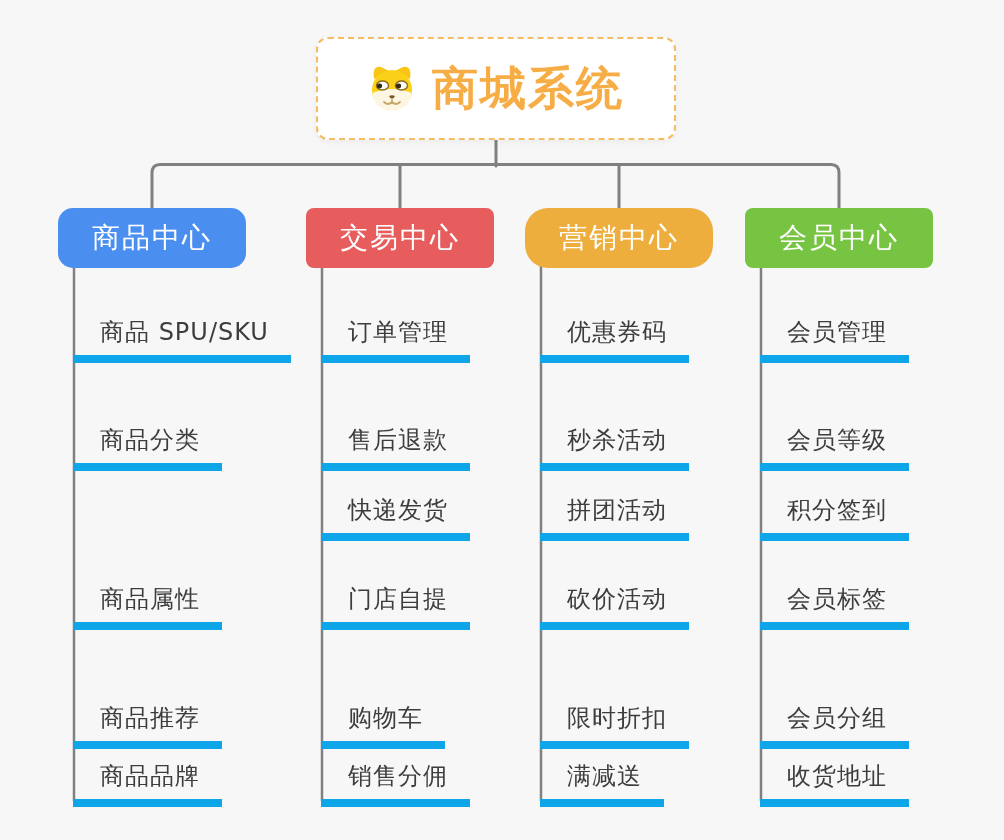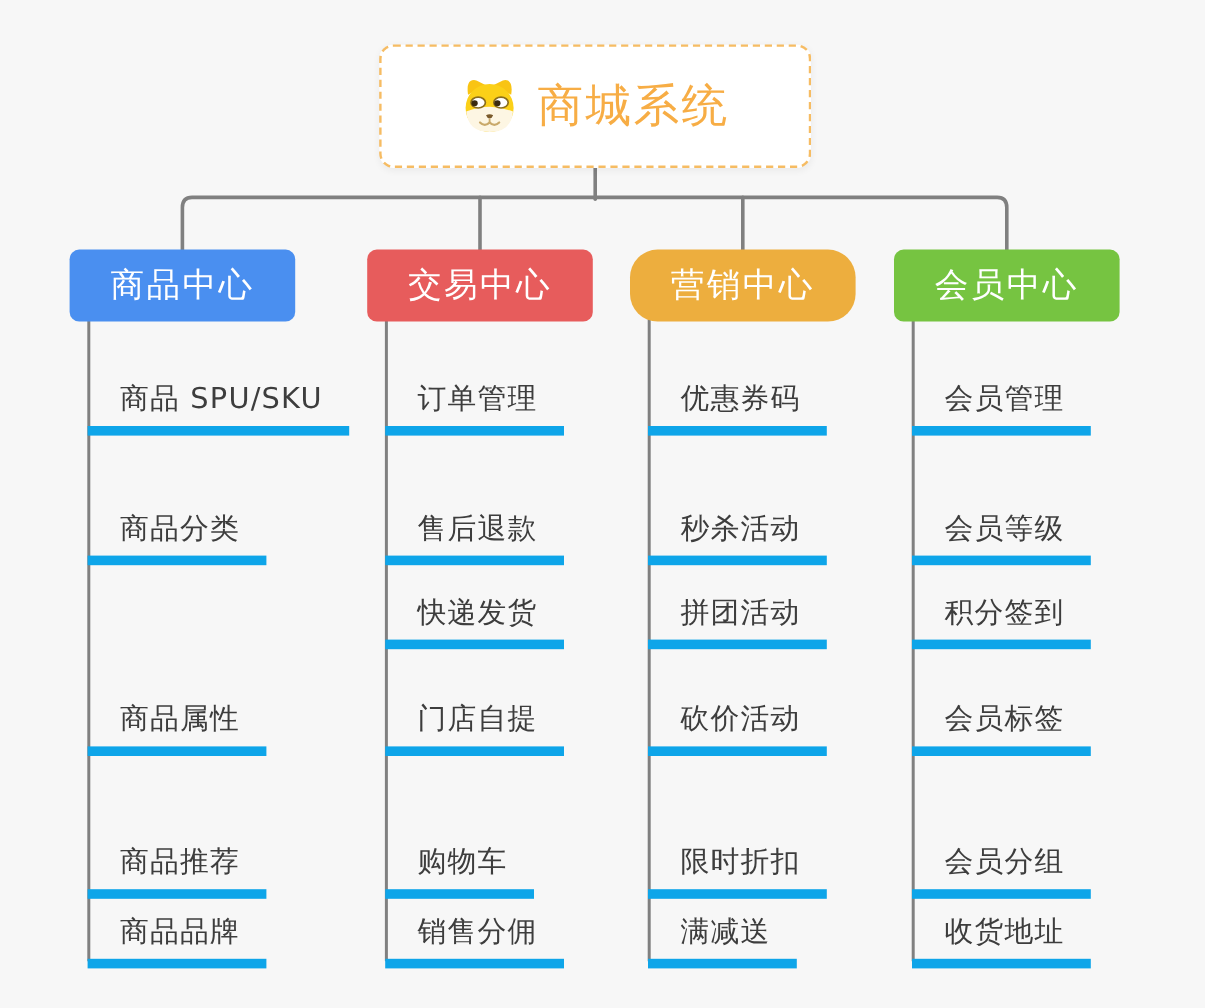"商城系统" .root-title { font-size: 38px -> 46px; font-weight: 400 -> 700 }
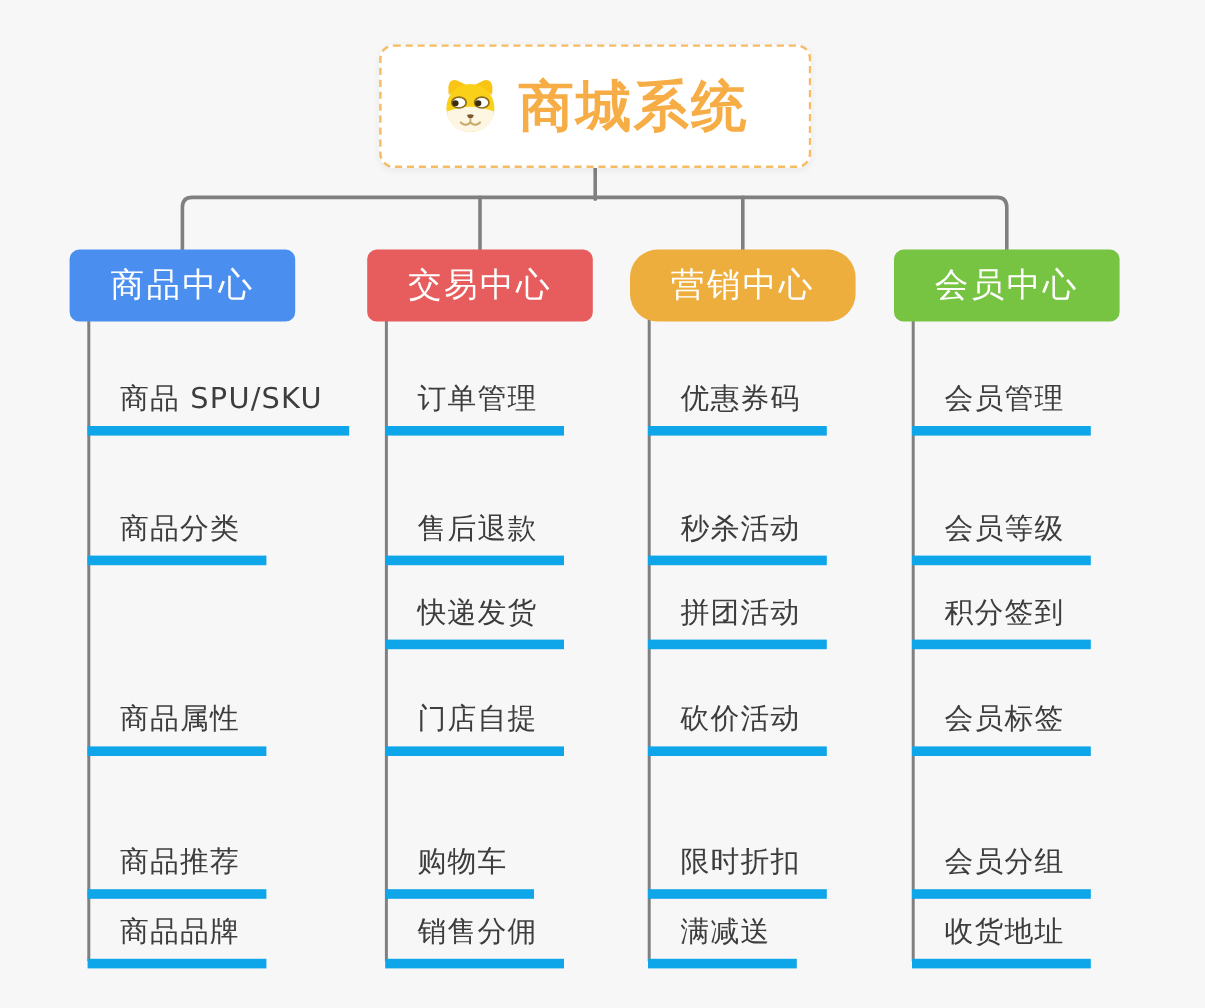"商品中心" div.branch-box { border-radius: none -> 15px }
